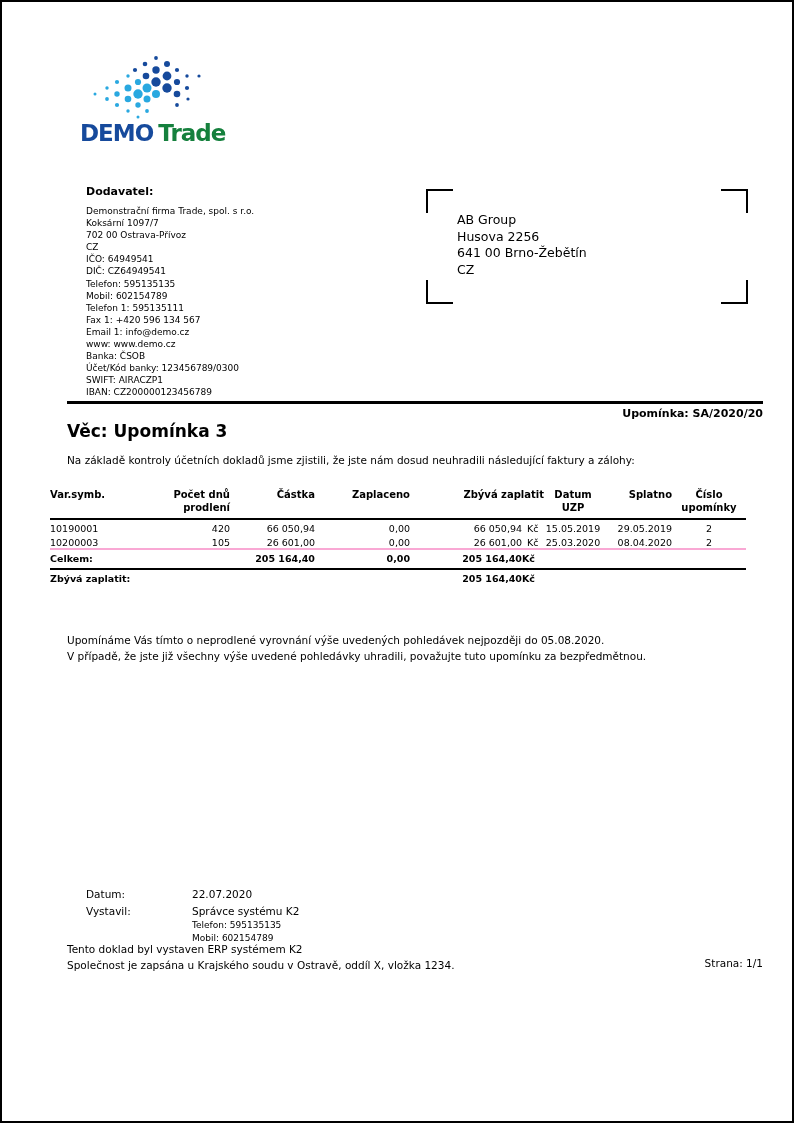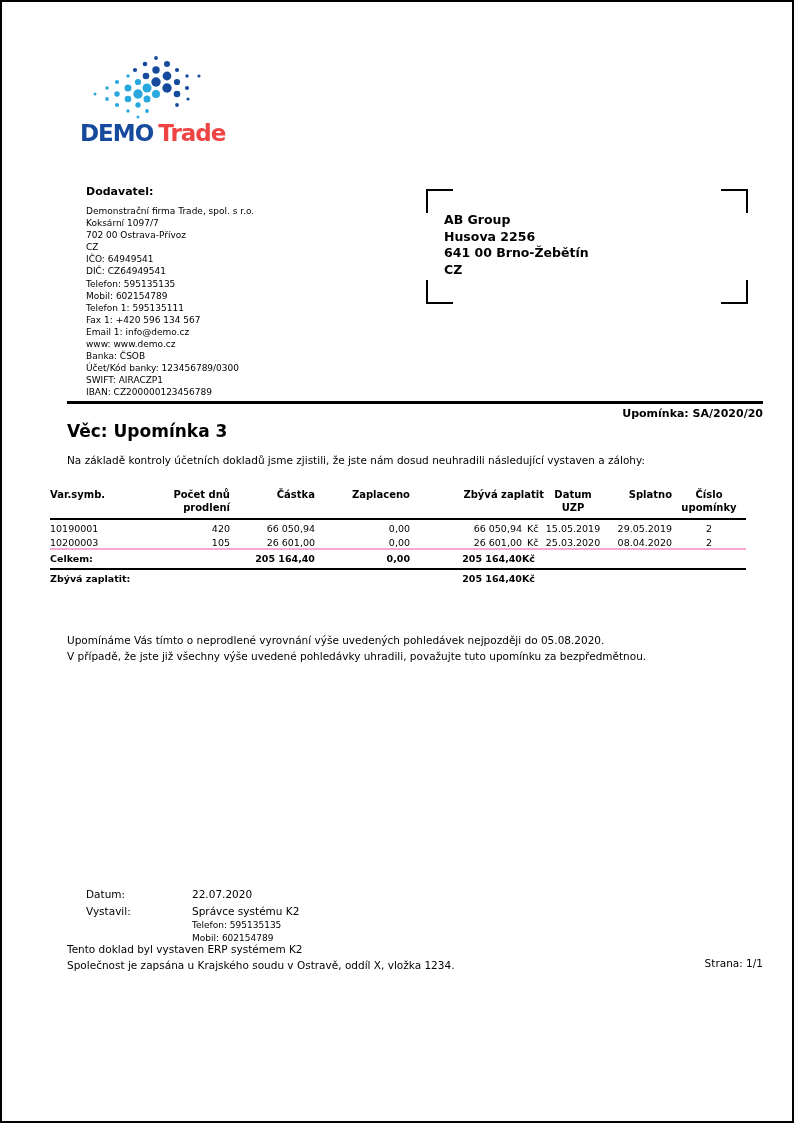"Trade" .logo-trade { color: #ef4444 -> #15803d }
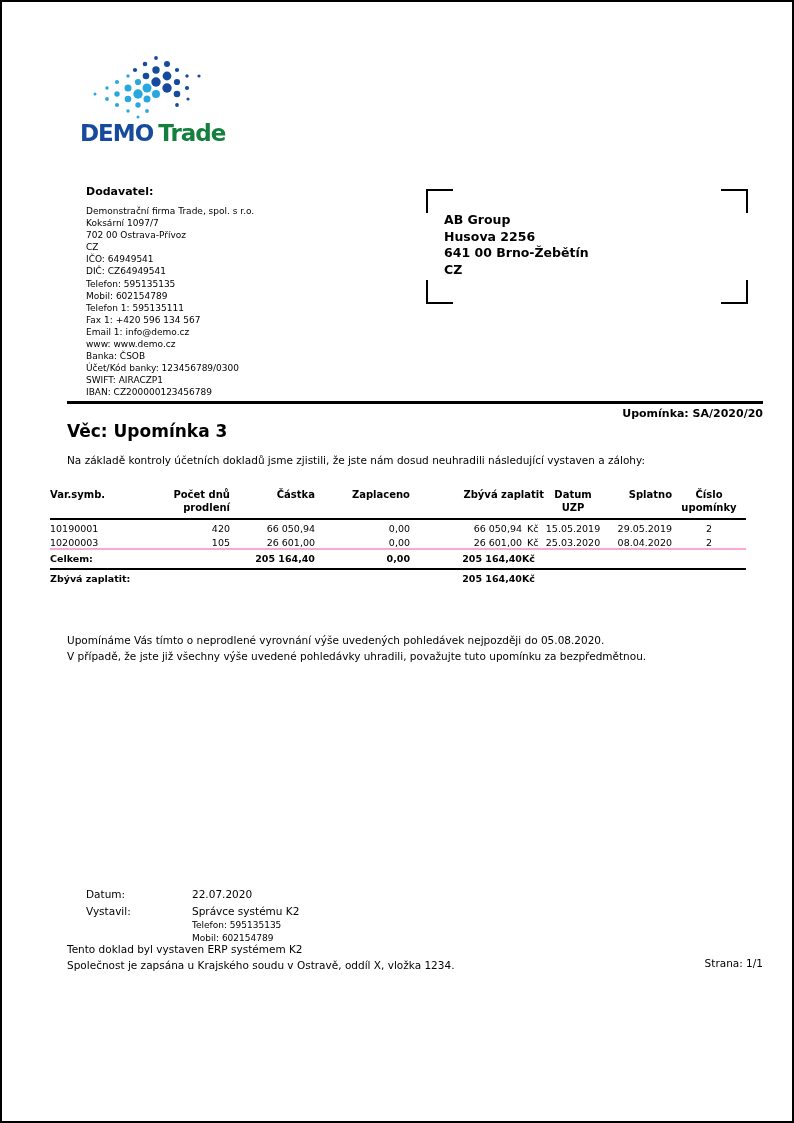"AB Group" .recipient { font-weight: bold -> normal; left: 442px -> 455px }
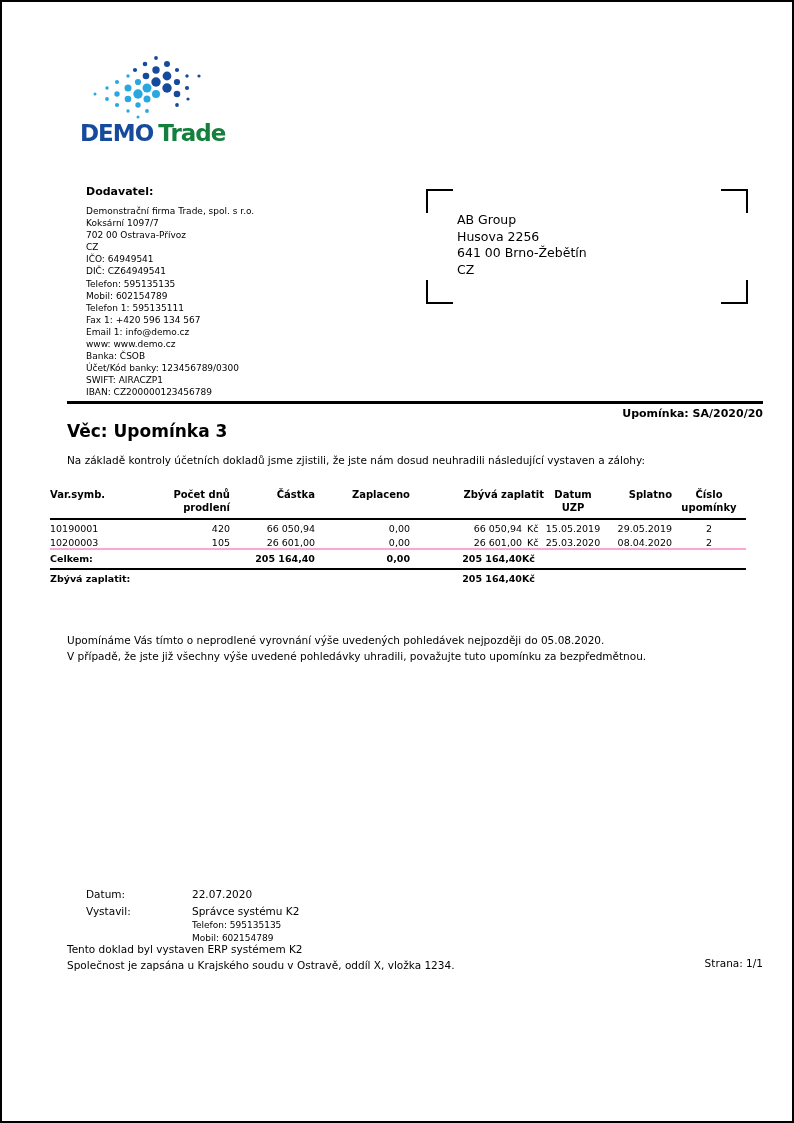"Na základě kontroly účetních dokladů" div.doc-intro { text: vystaven -> faktury }
